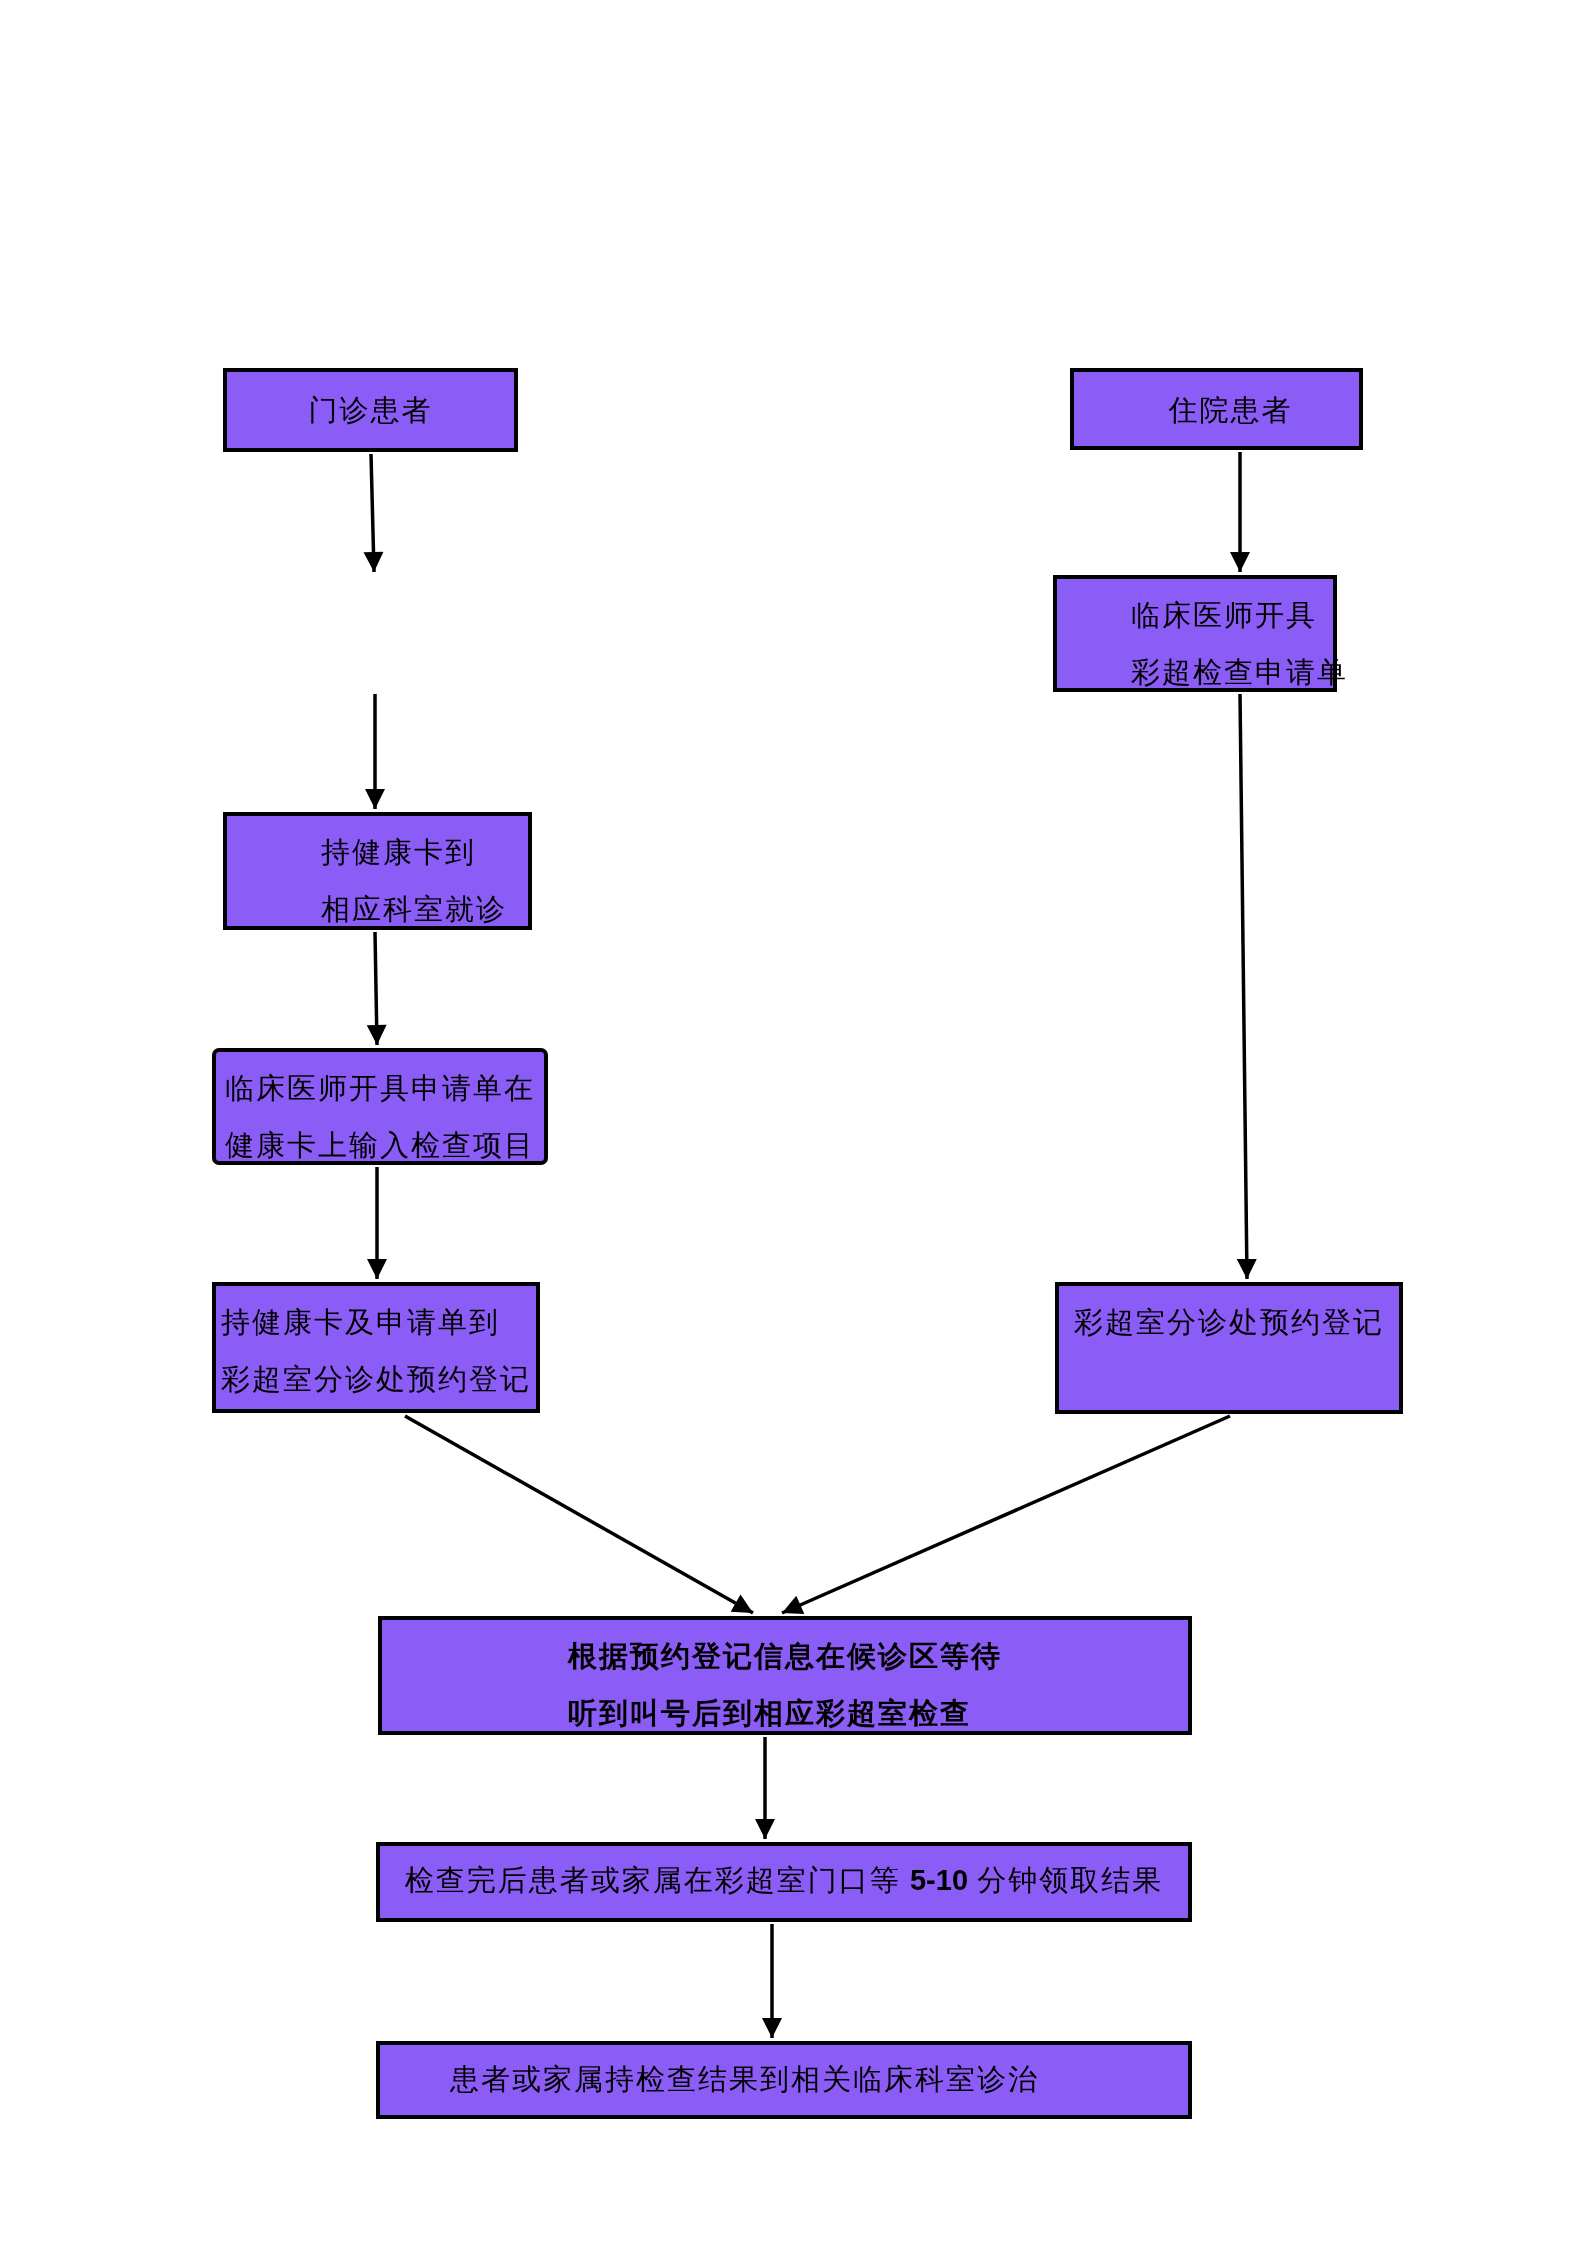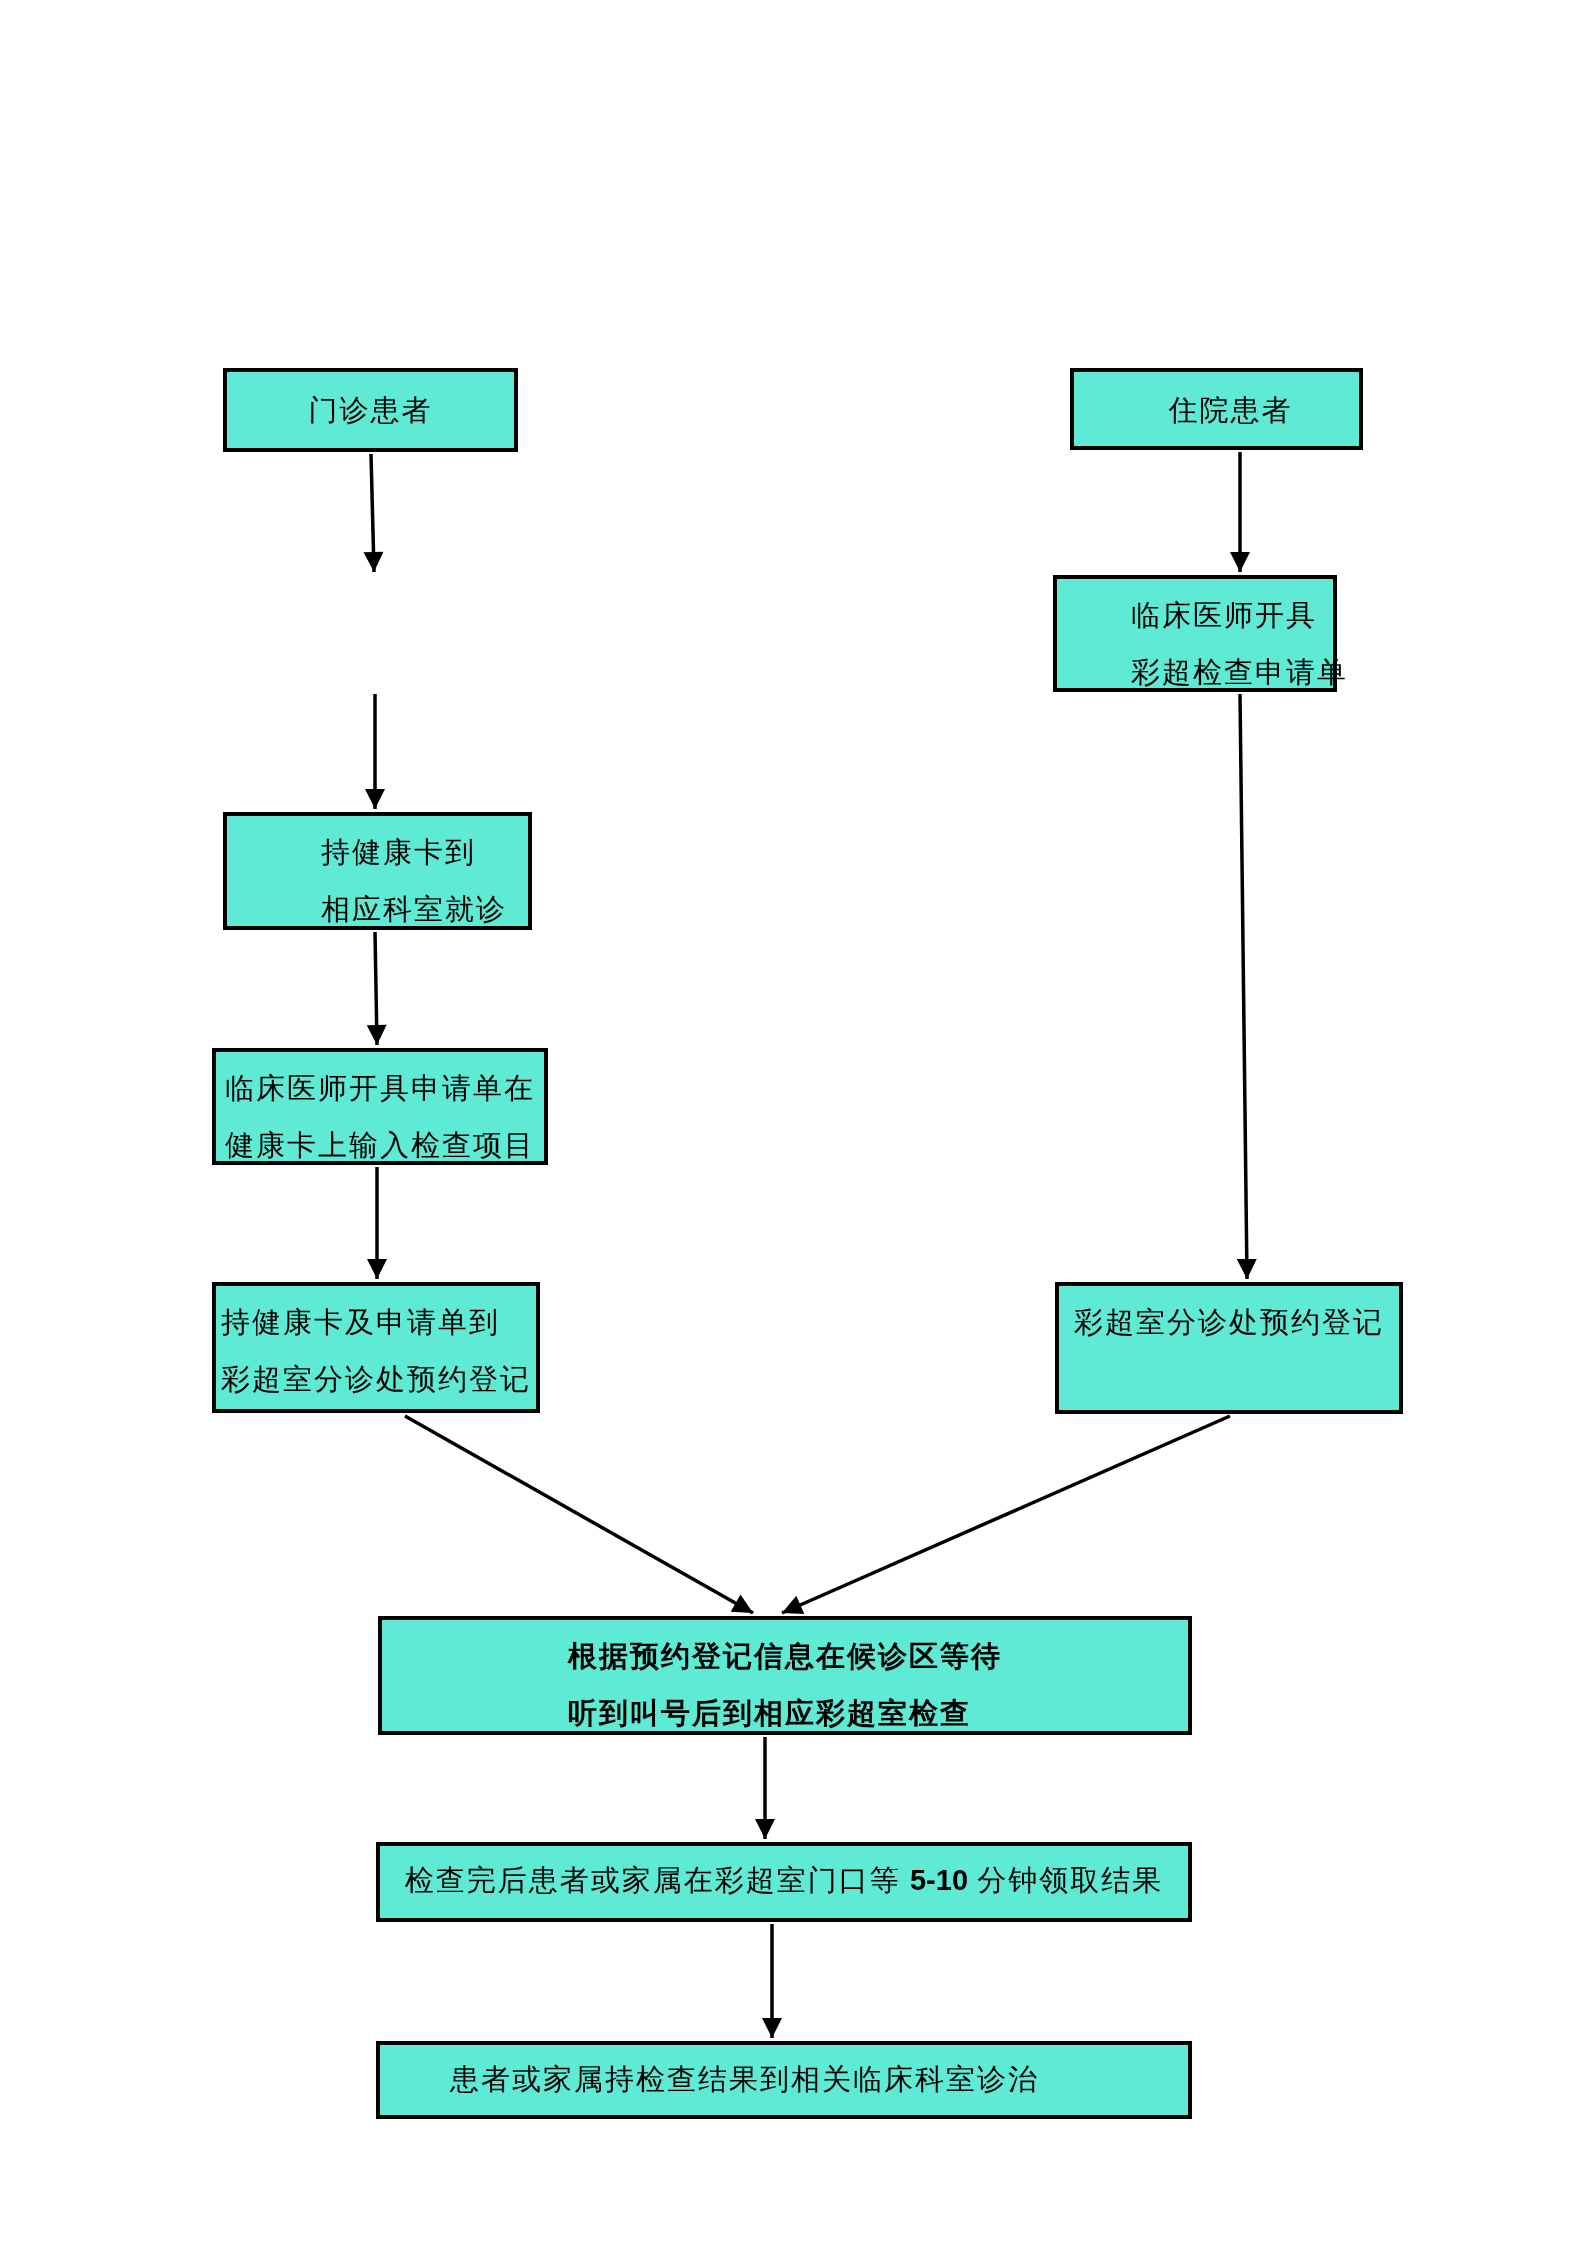"门诊患者" .node { background: #5eead4 -> #8b5cf6 }
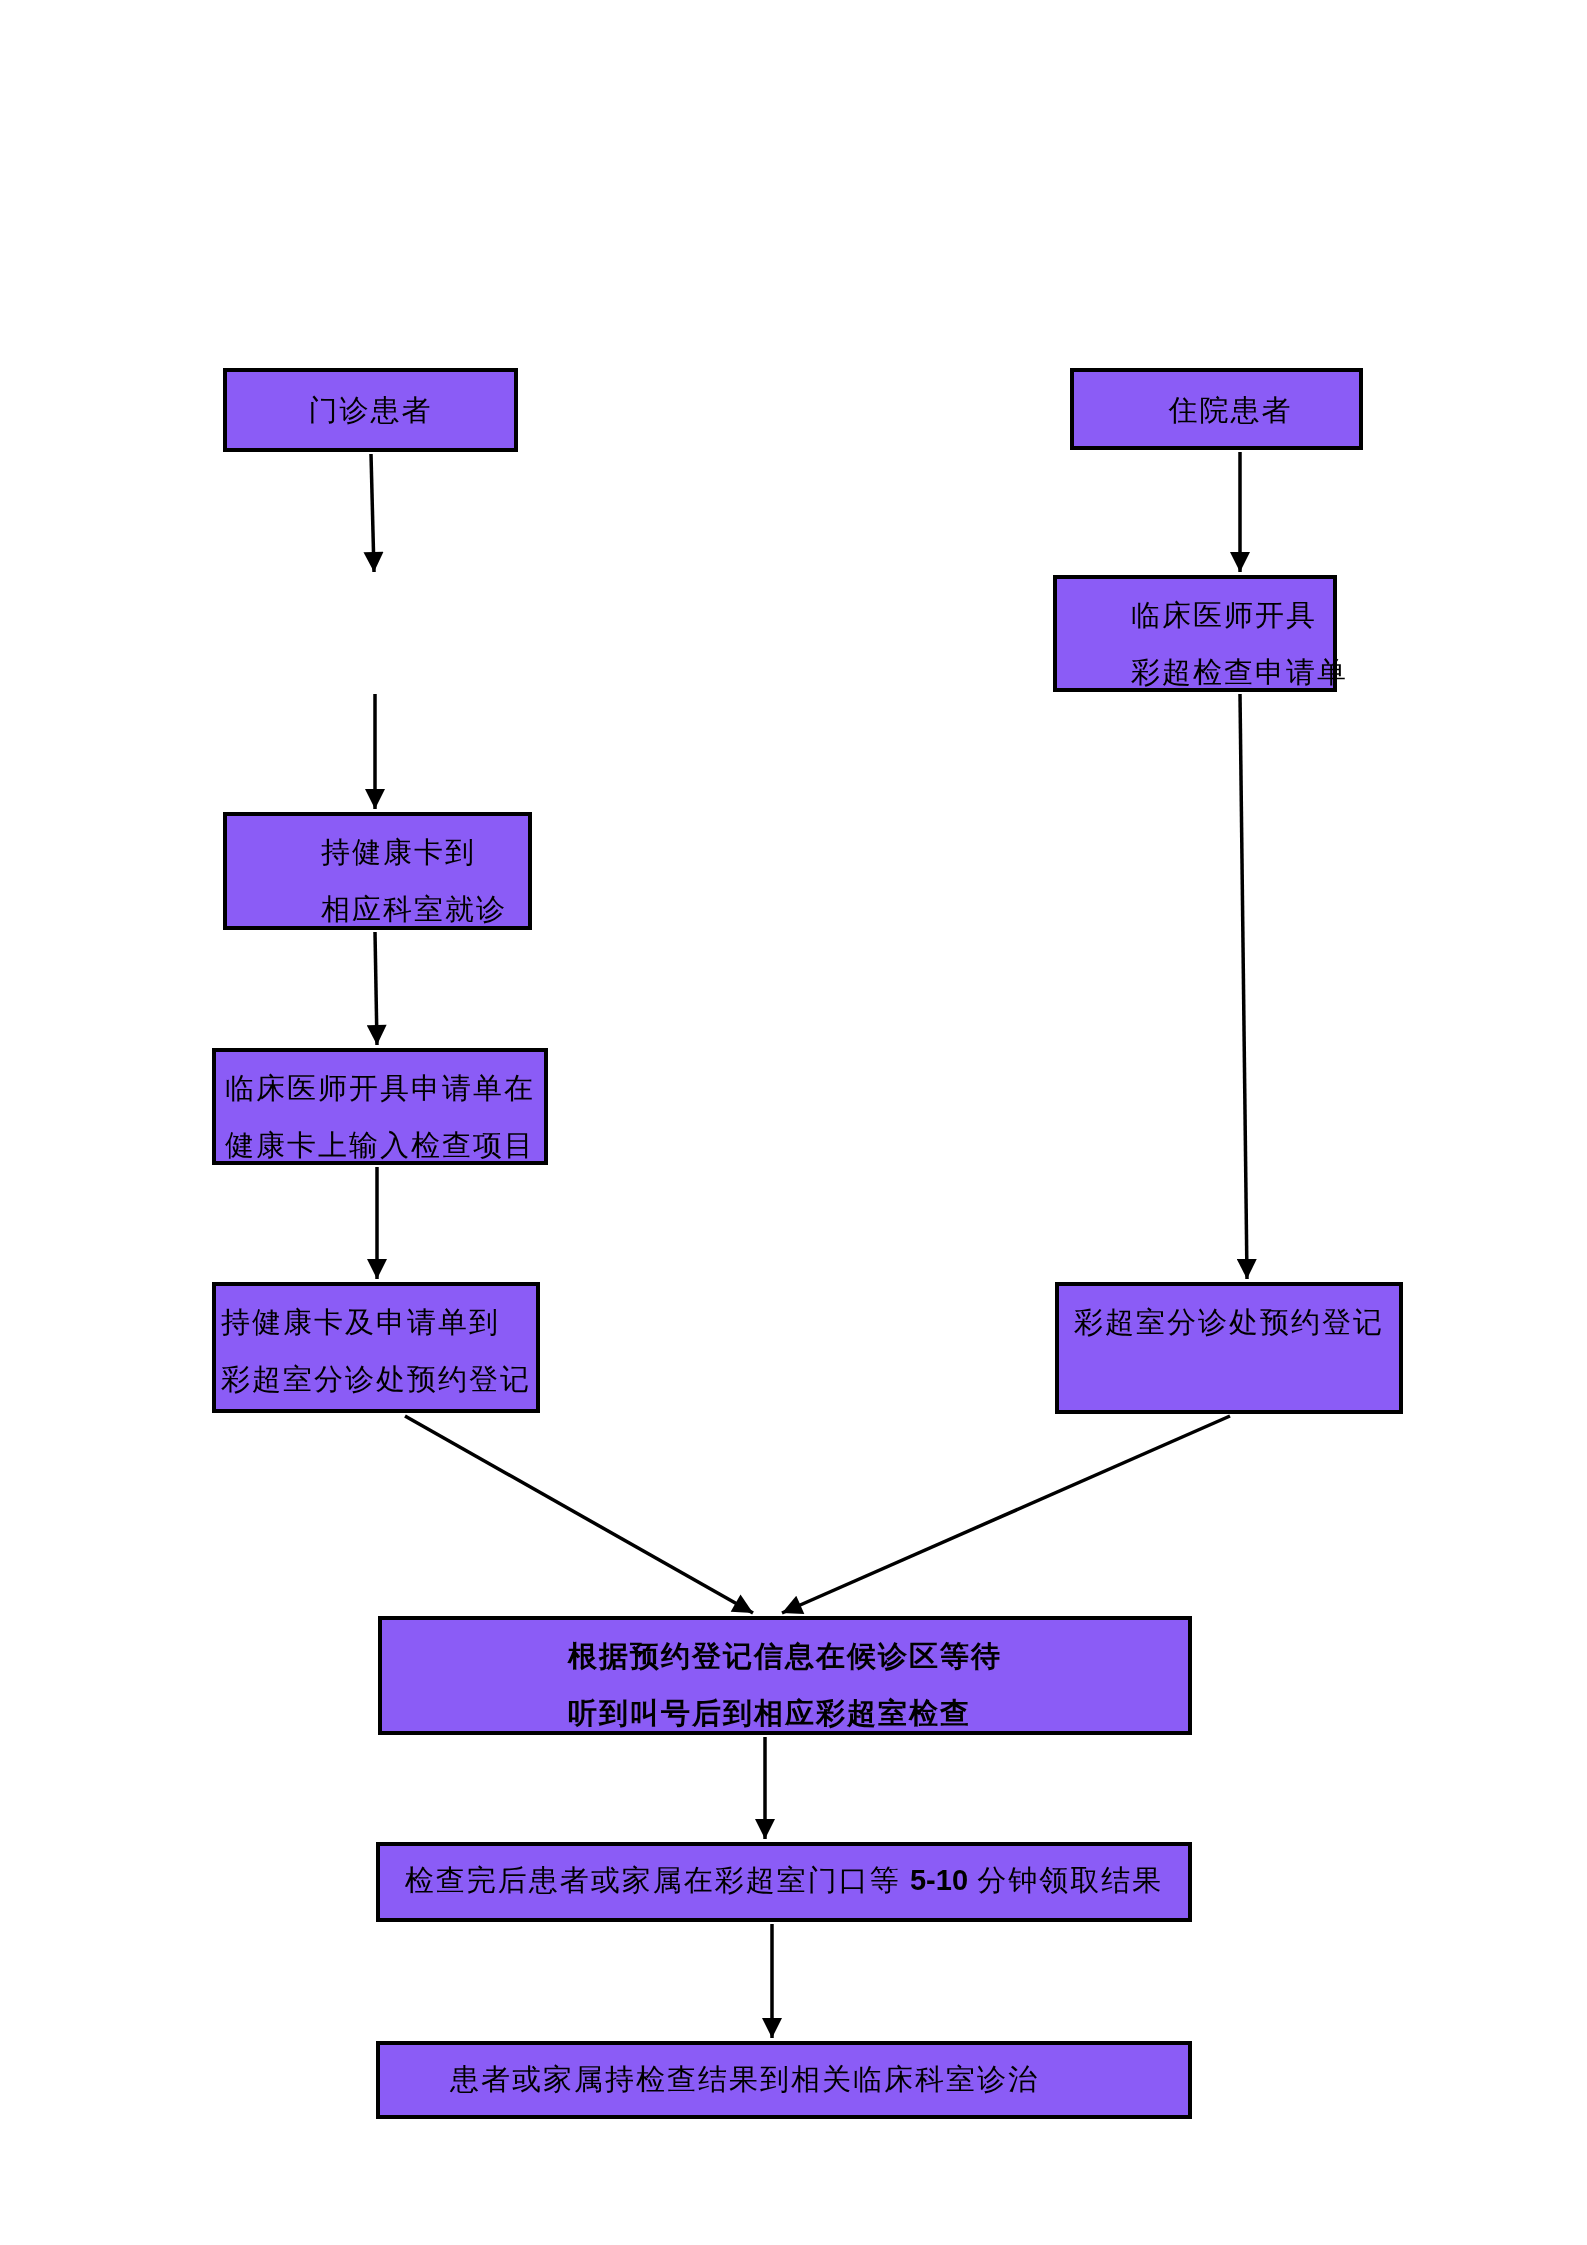"临床医师开具申请单在" .n-orderout { border-radius: none -> 7px }
